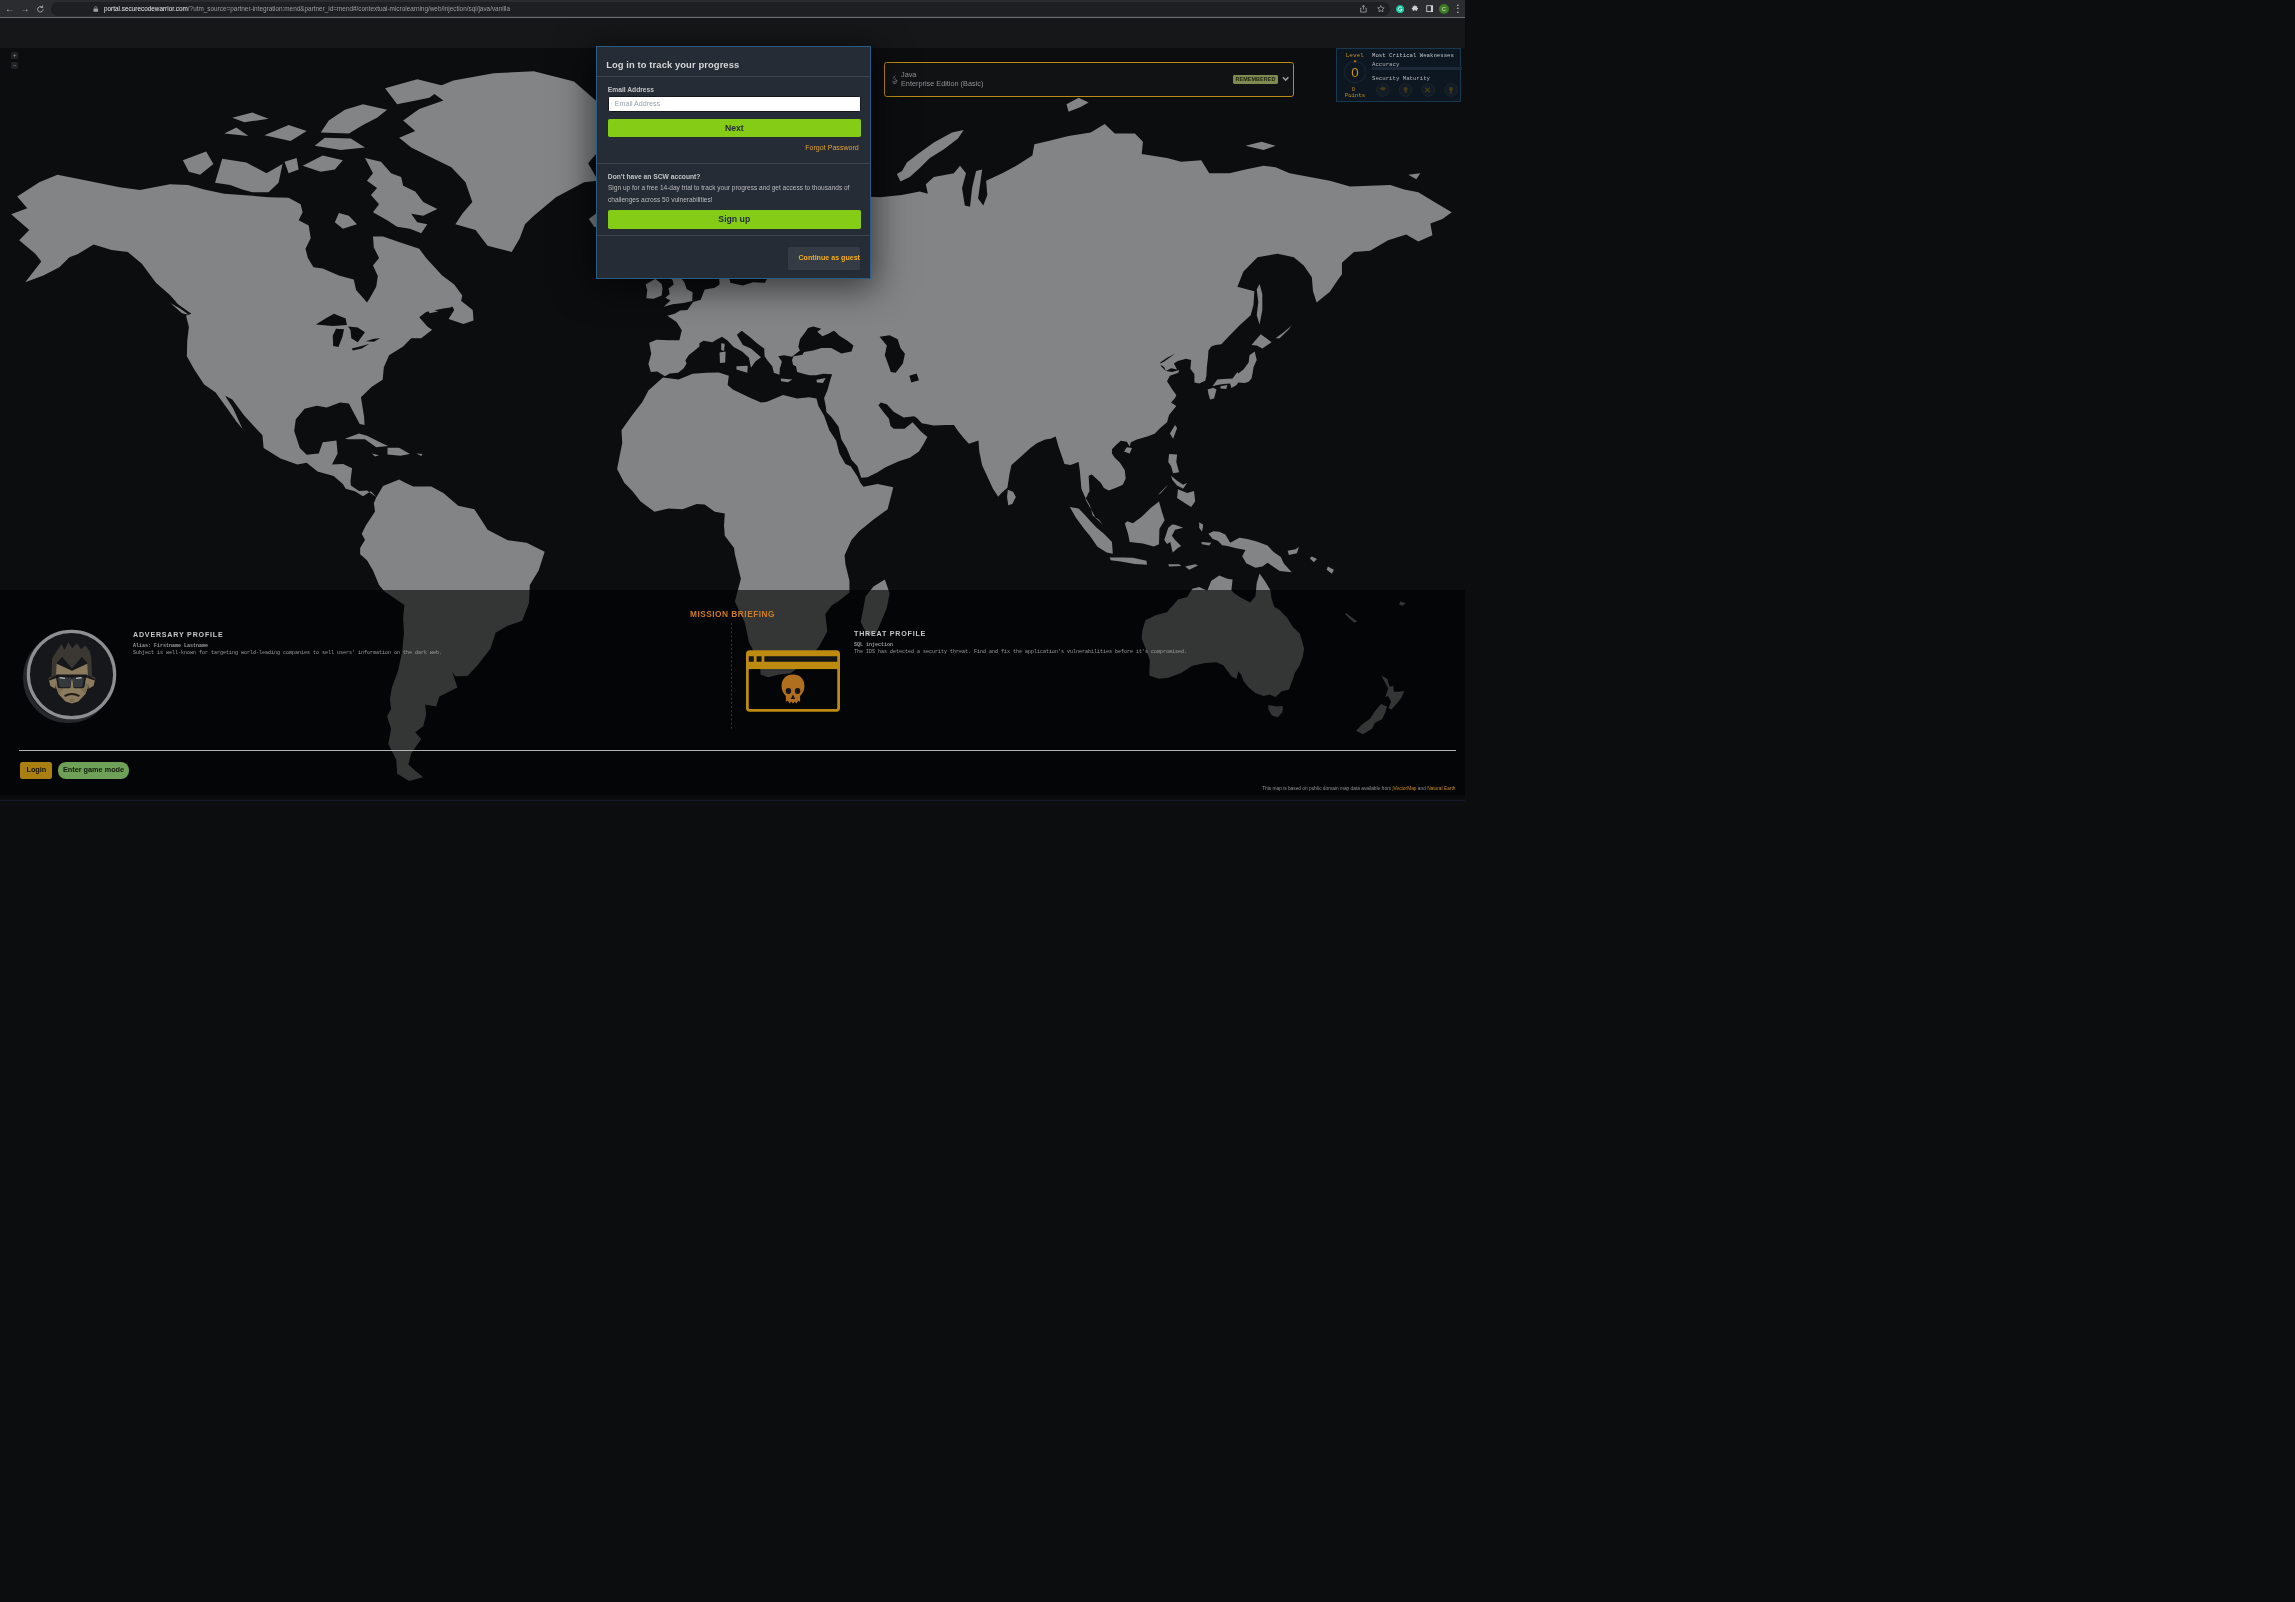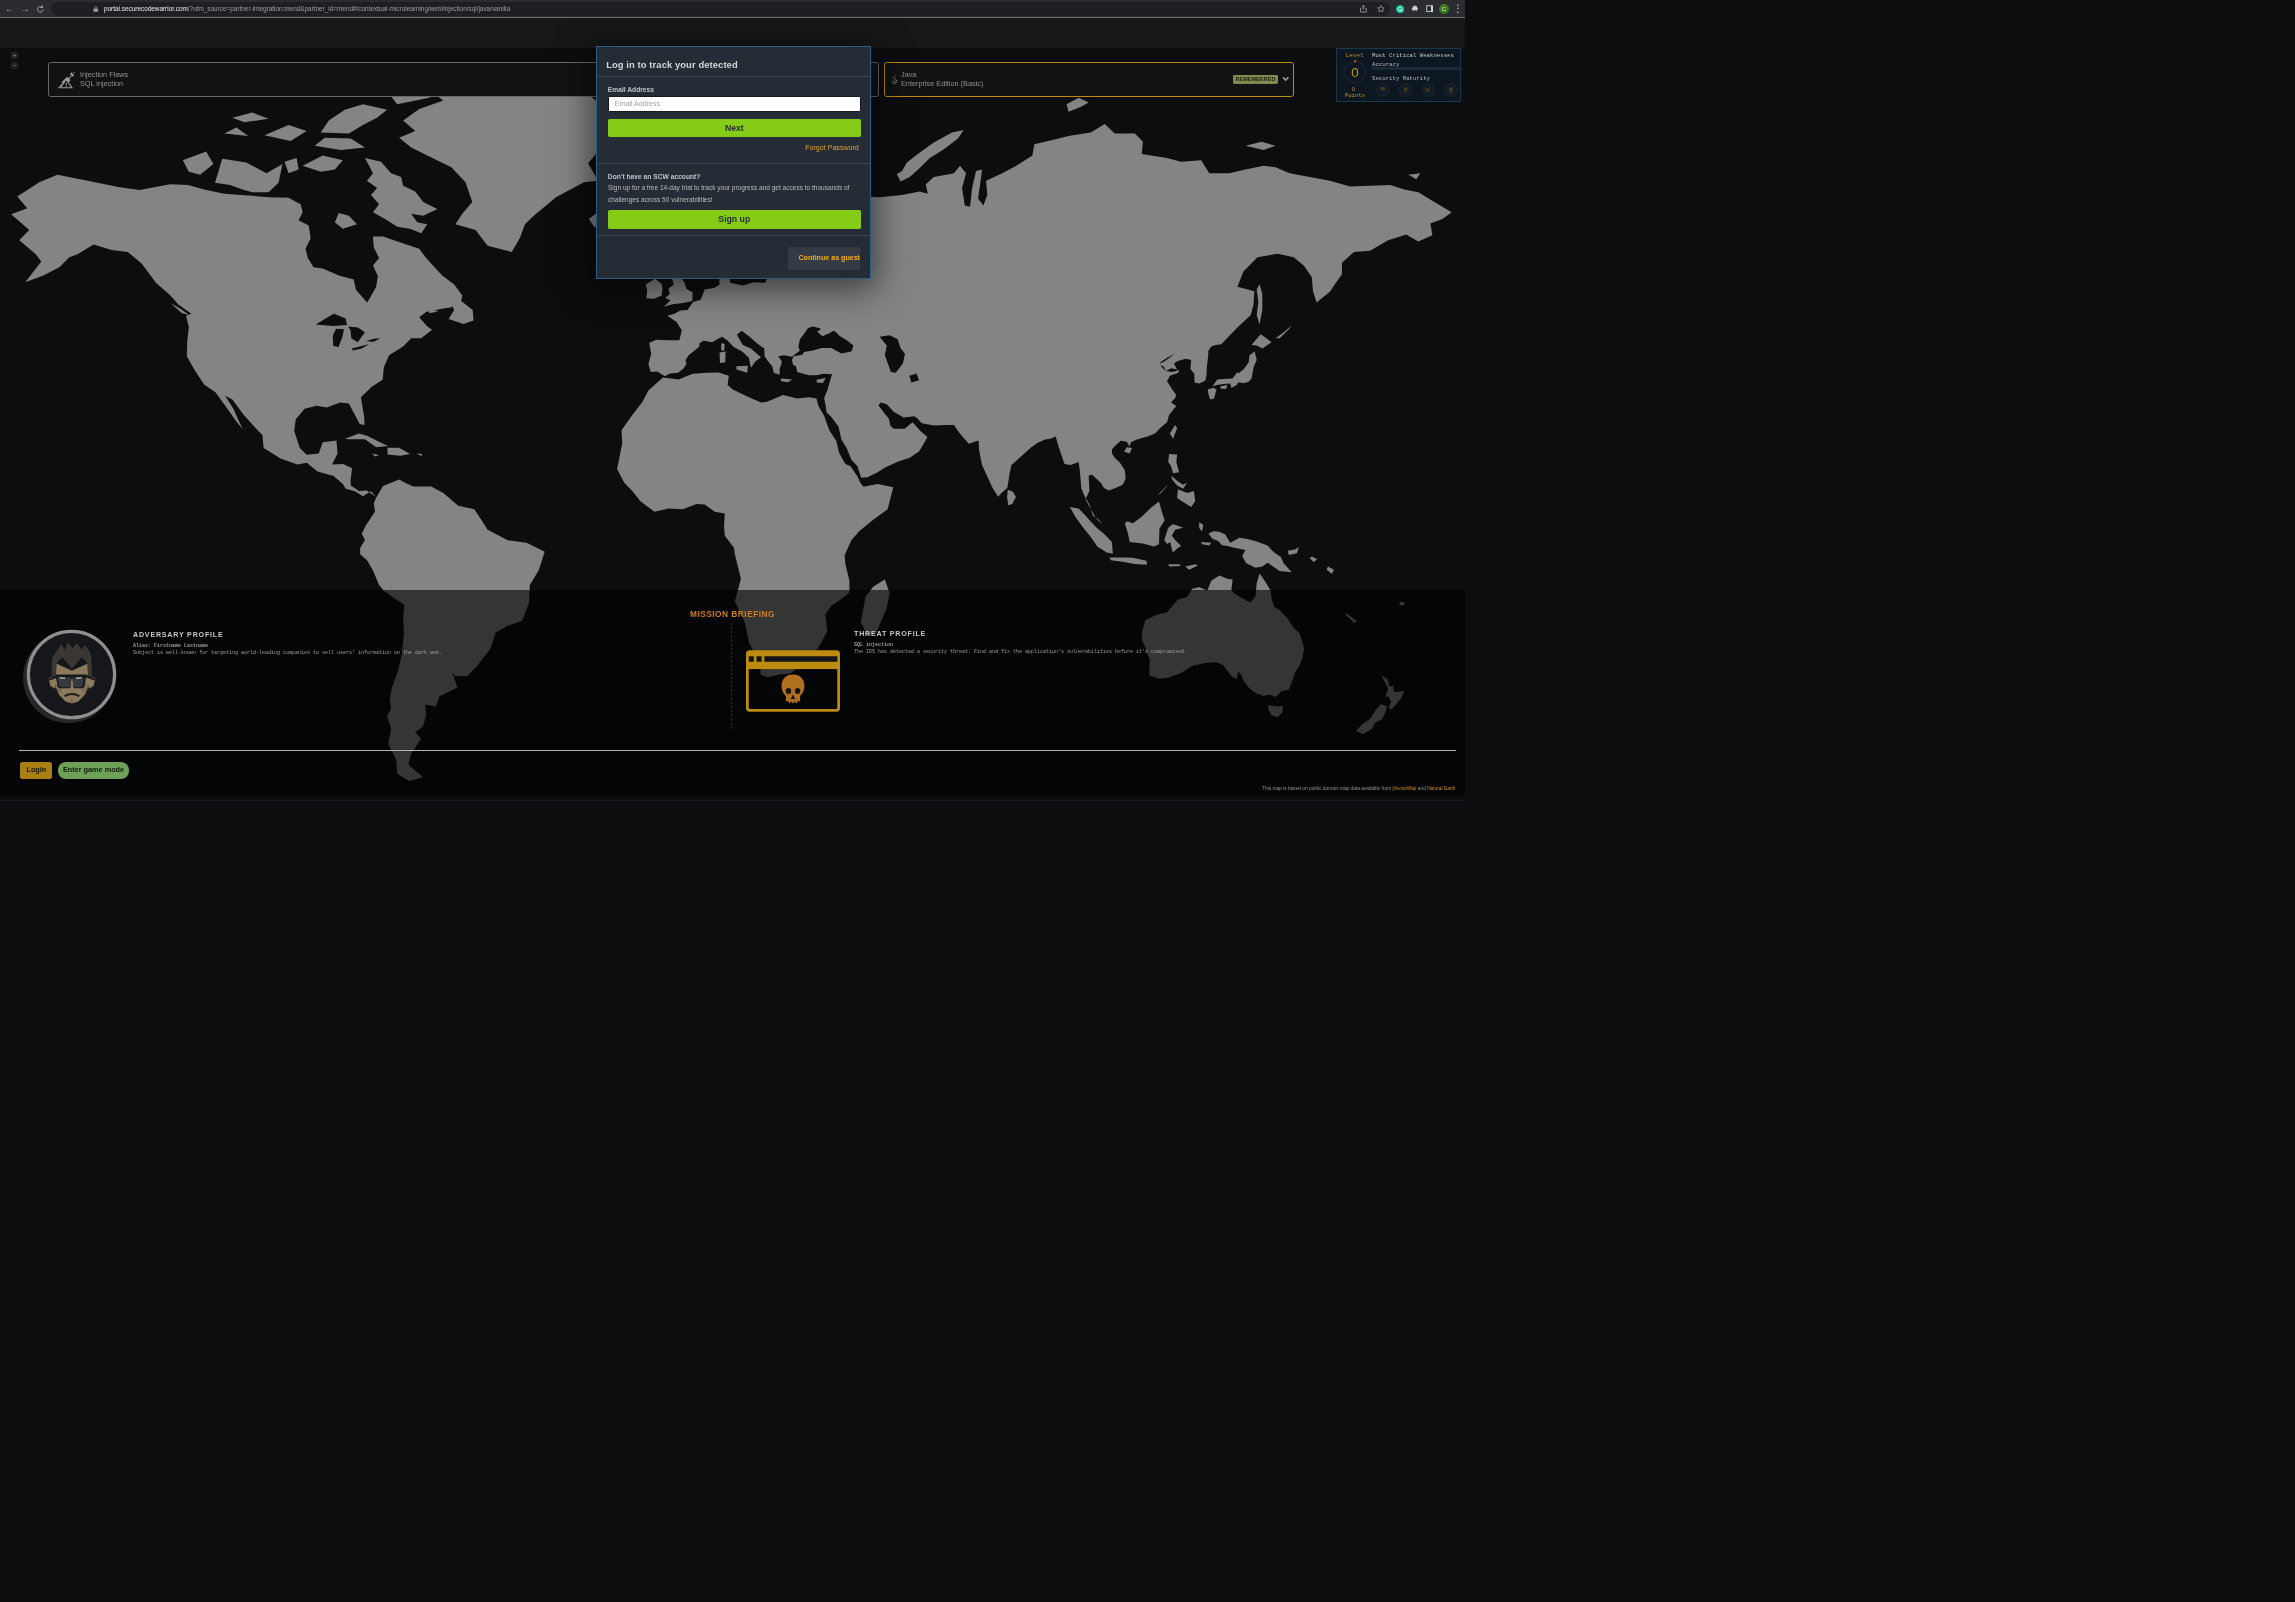"Log in to track your" h1 { text: detected -> progress }
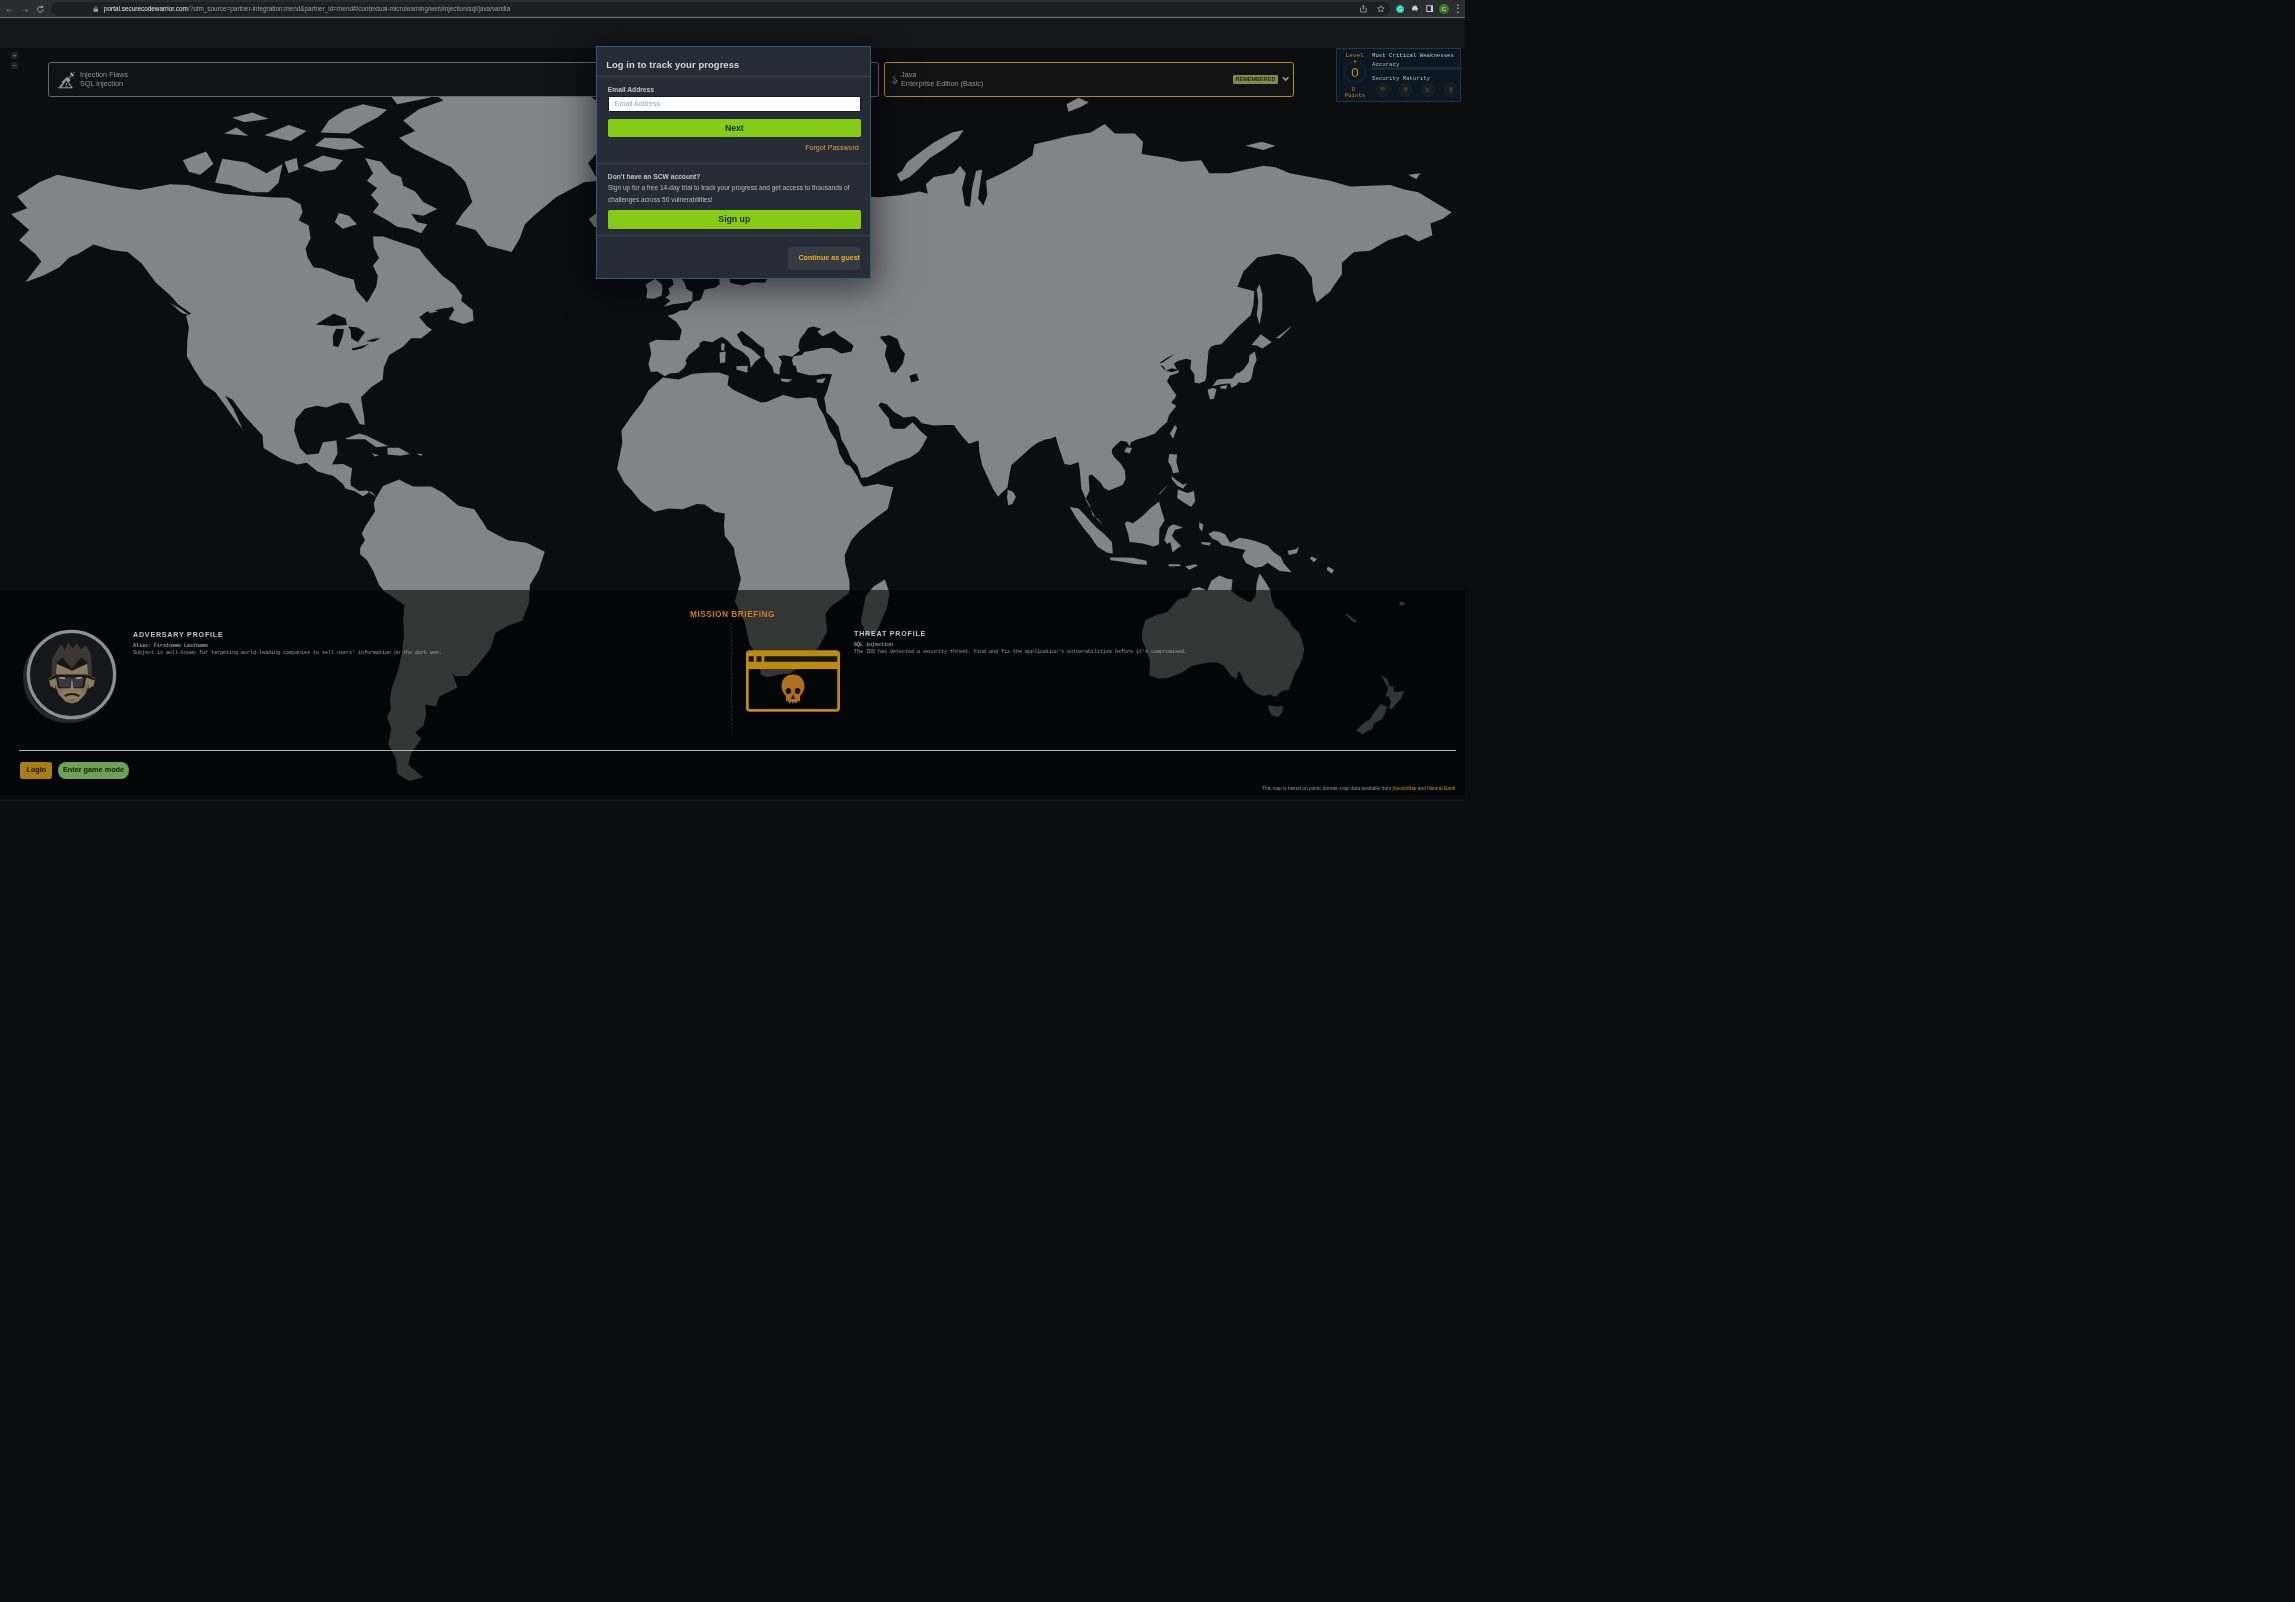"Injection Flaws" div { html: <div> <svg> <g> <path></path> <polygon></polygon> <path></path> <path></path> <polygon></polygon> <path></path> </g> <polygon></polygon> <rect></rect> <rect></rect> </svg> <div>Injection Flaws<br>SQL injection</div> </div> -> none }
